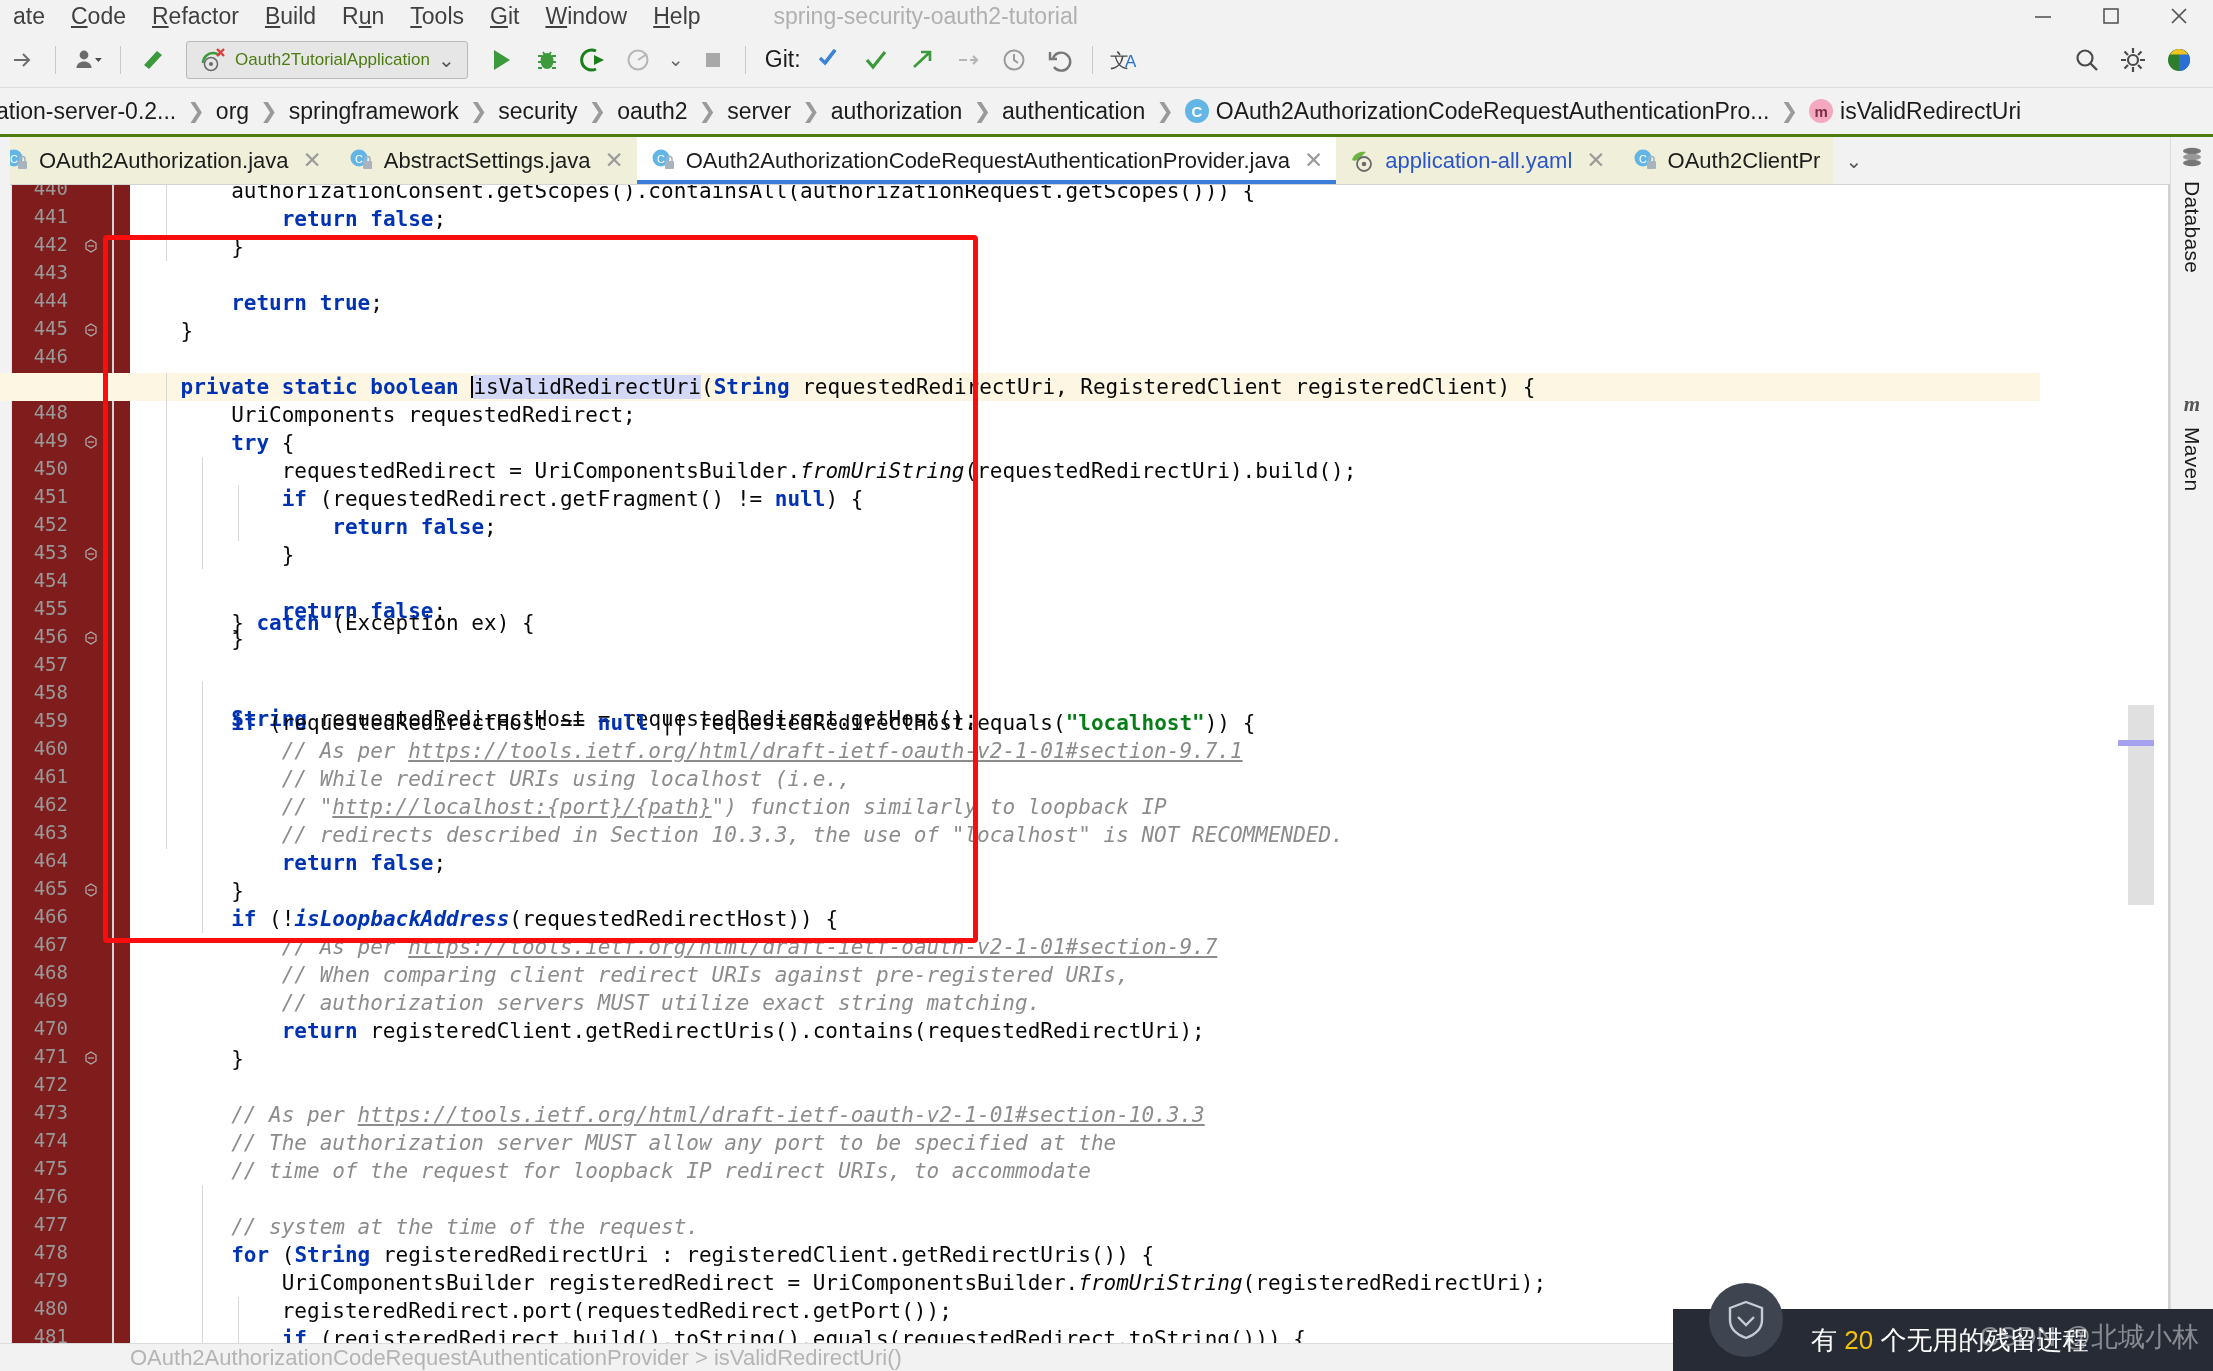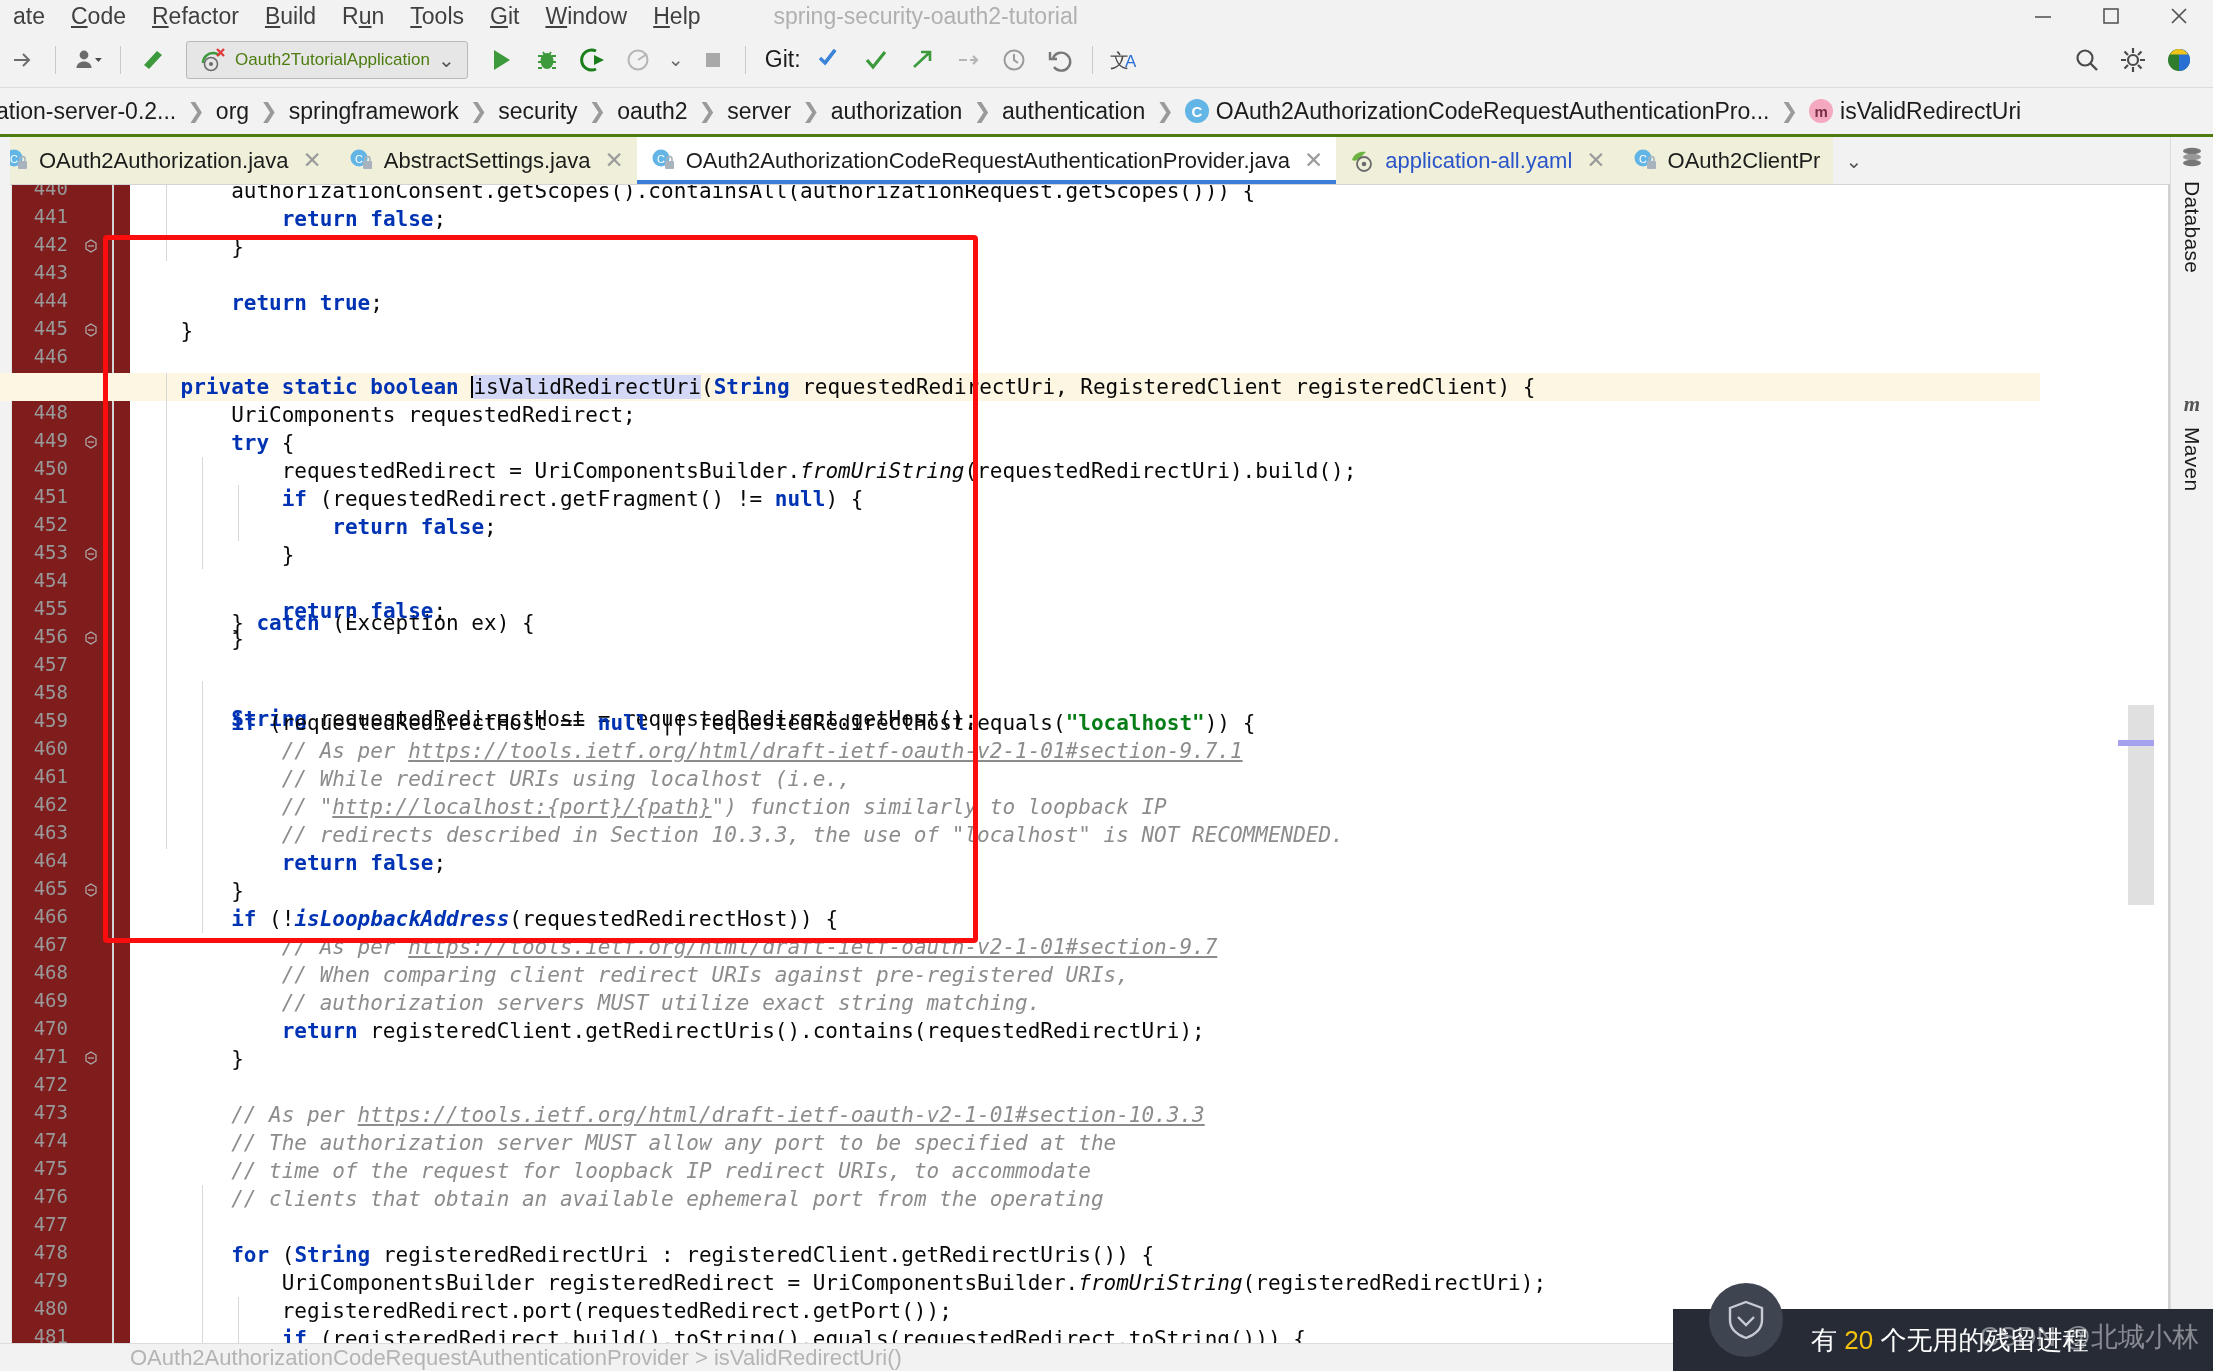"// clients that obtain an" div.code-line { html: <div> <span>// clients that obtain an available ephemeral port from the operating</span></div> -> none }
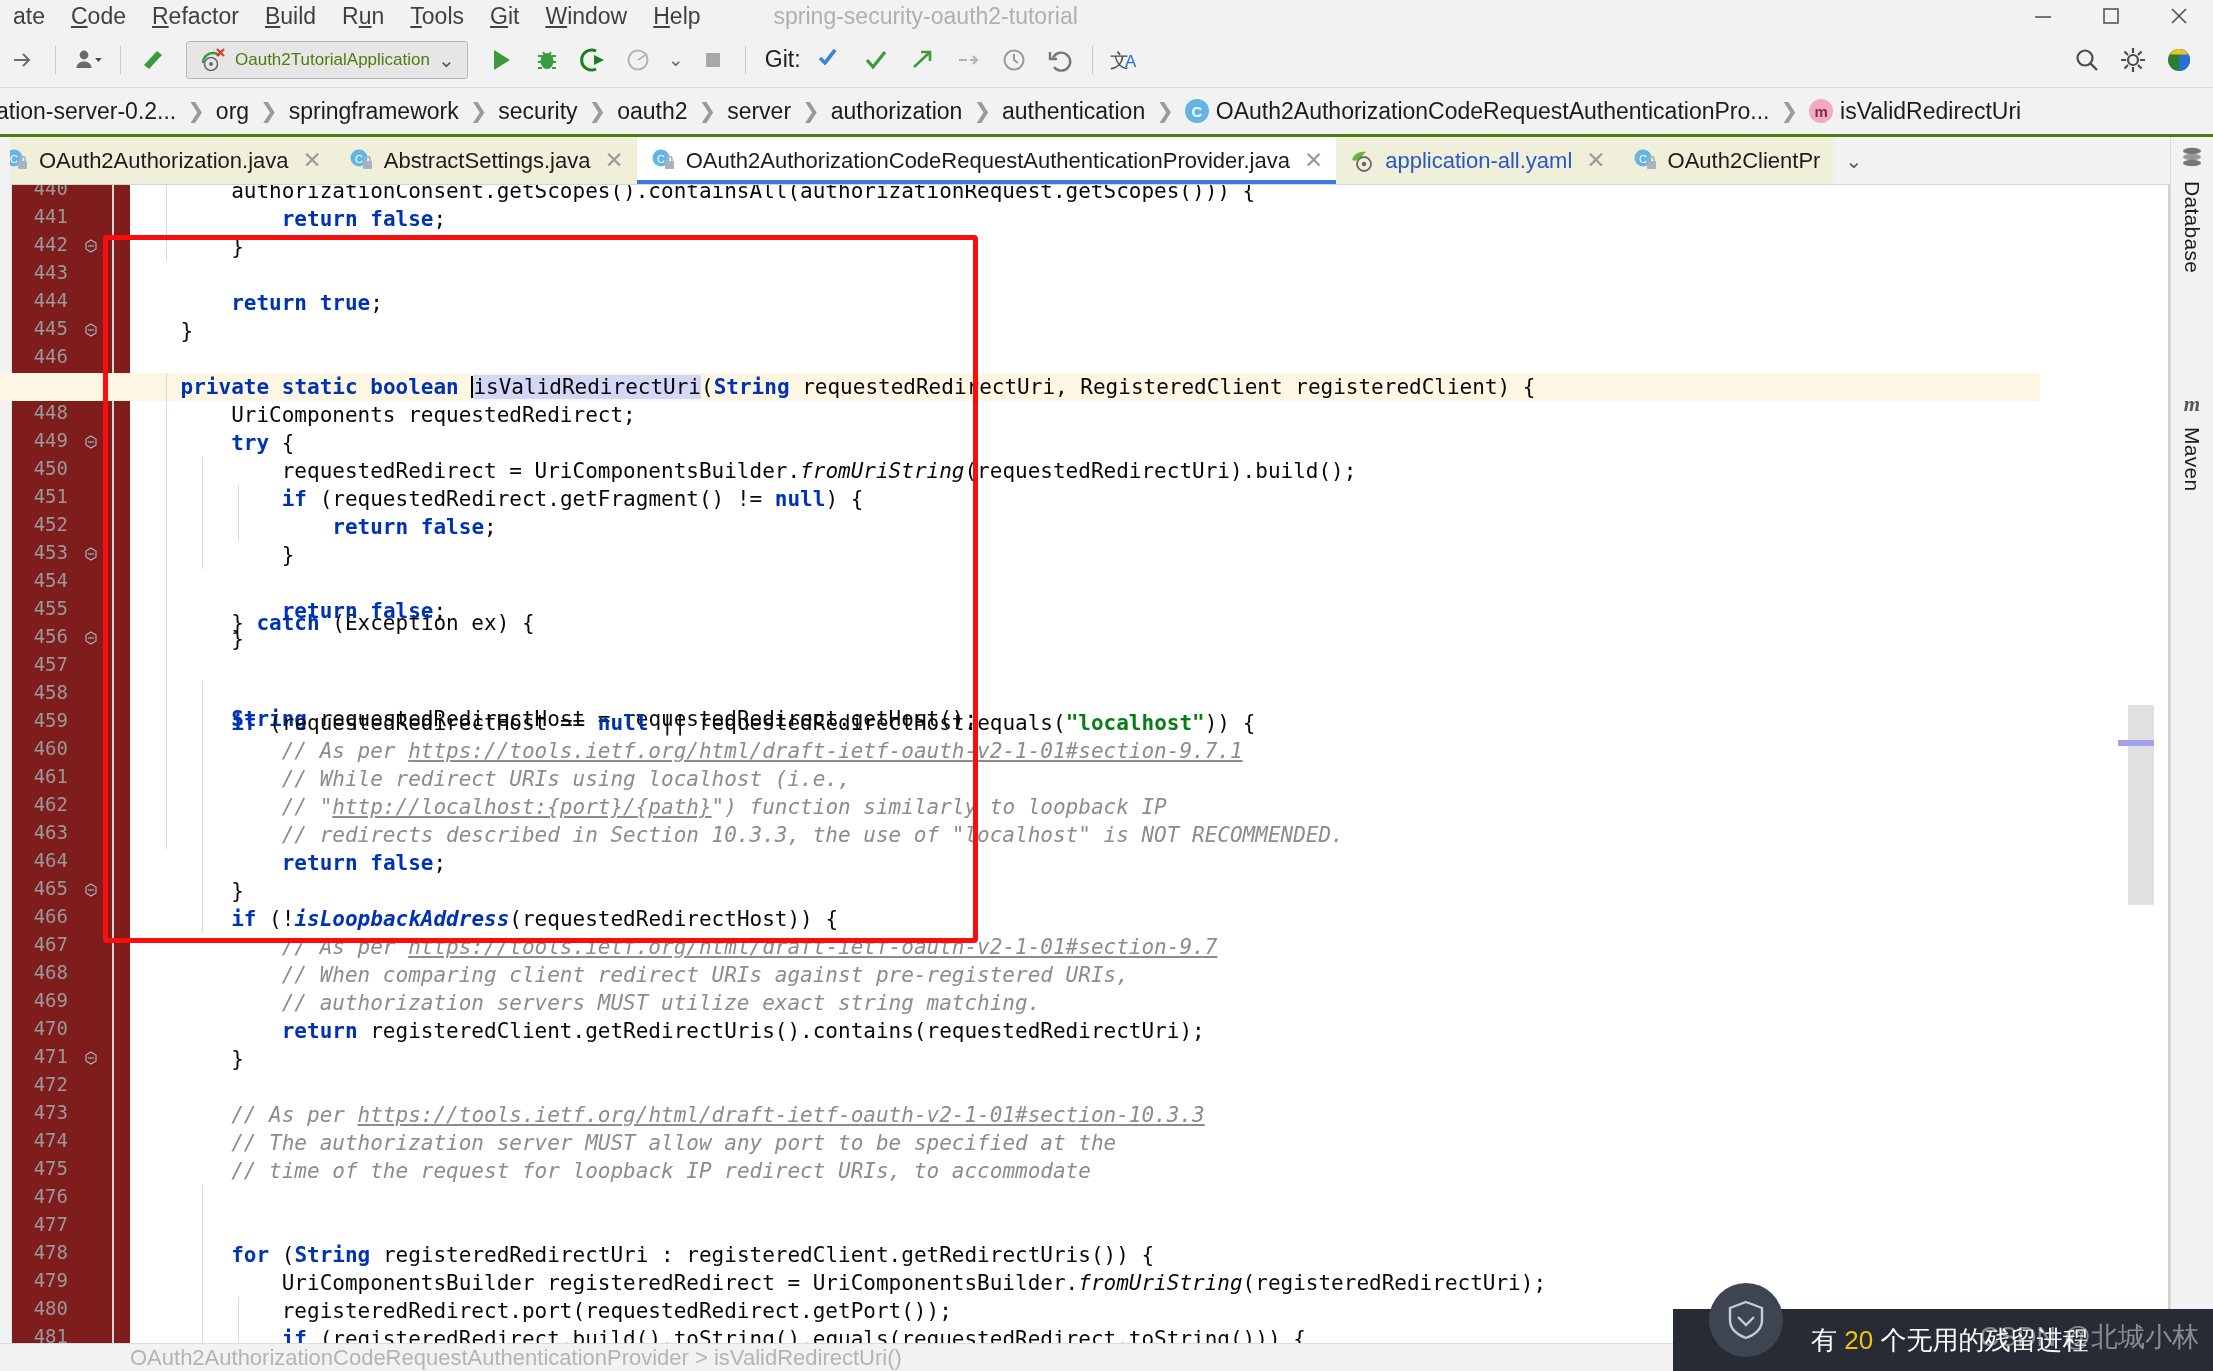"// system at the time" div.code-line { html: none -> <div> <span>// system at the time of the request.</span></div> }
